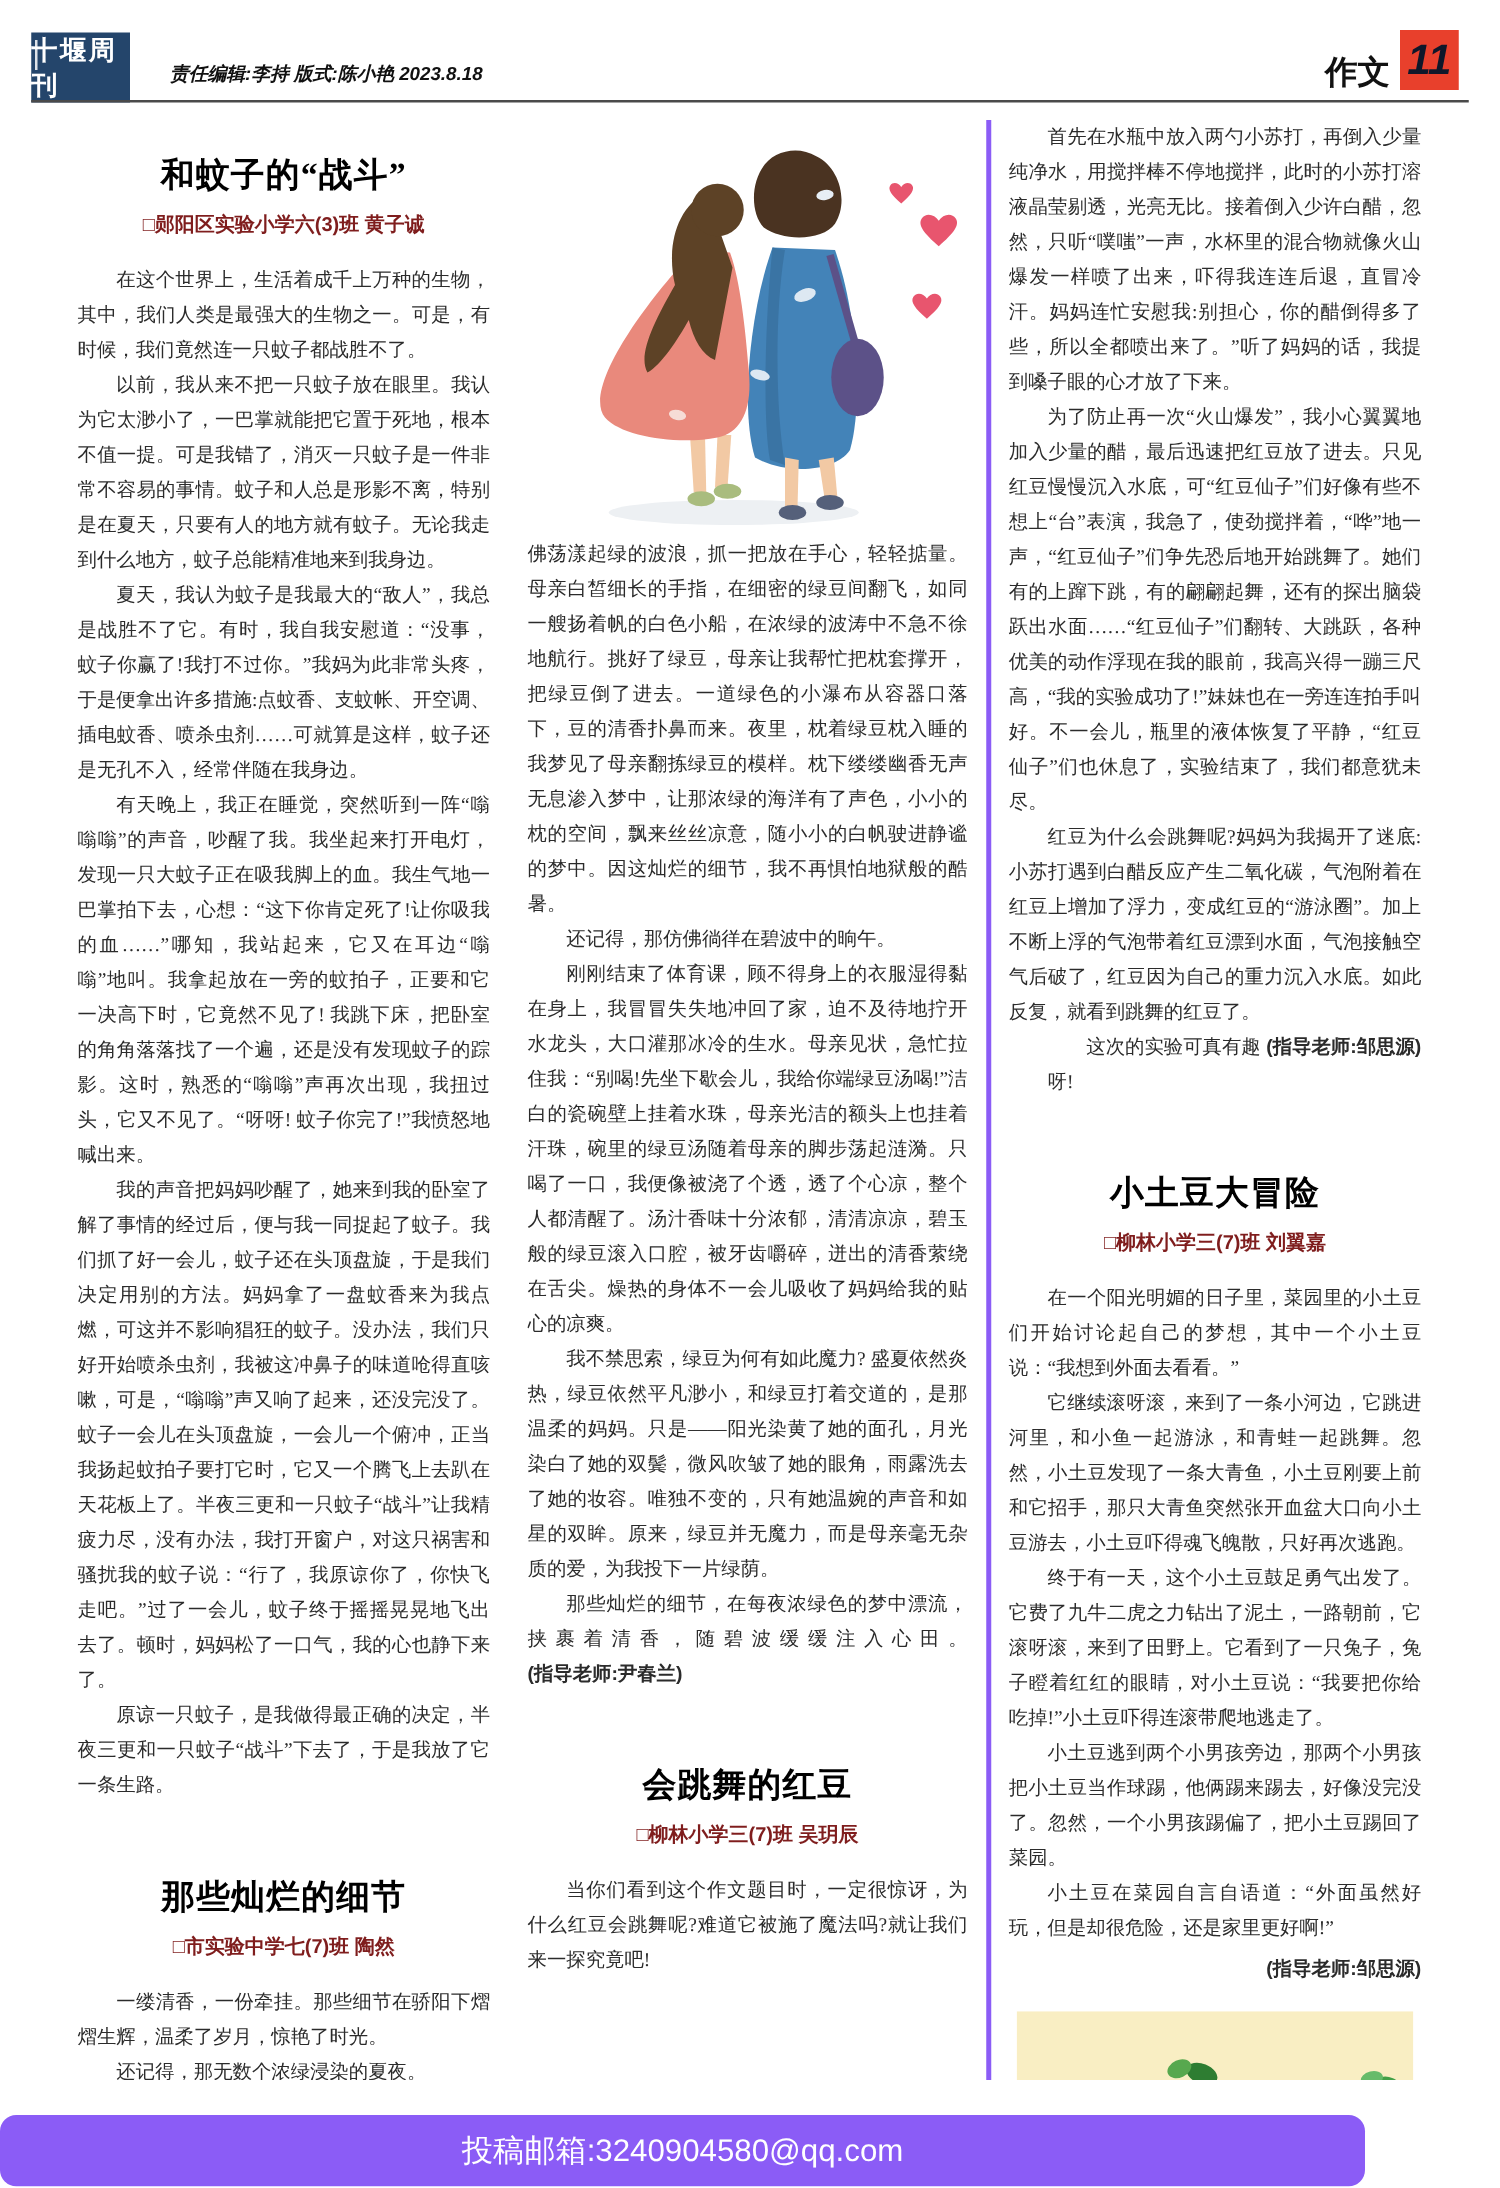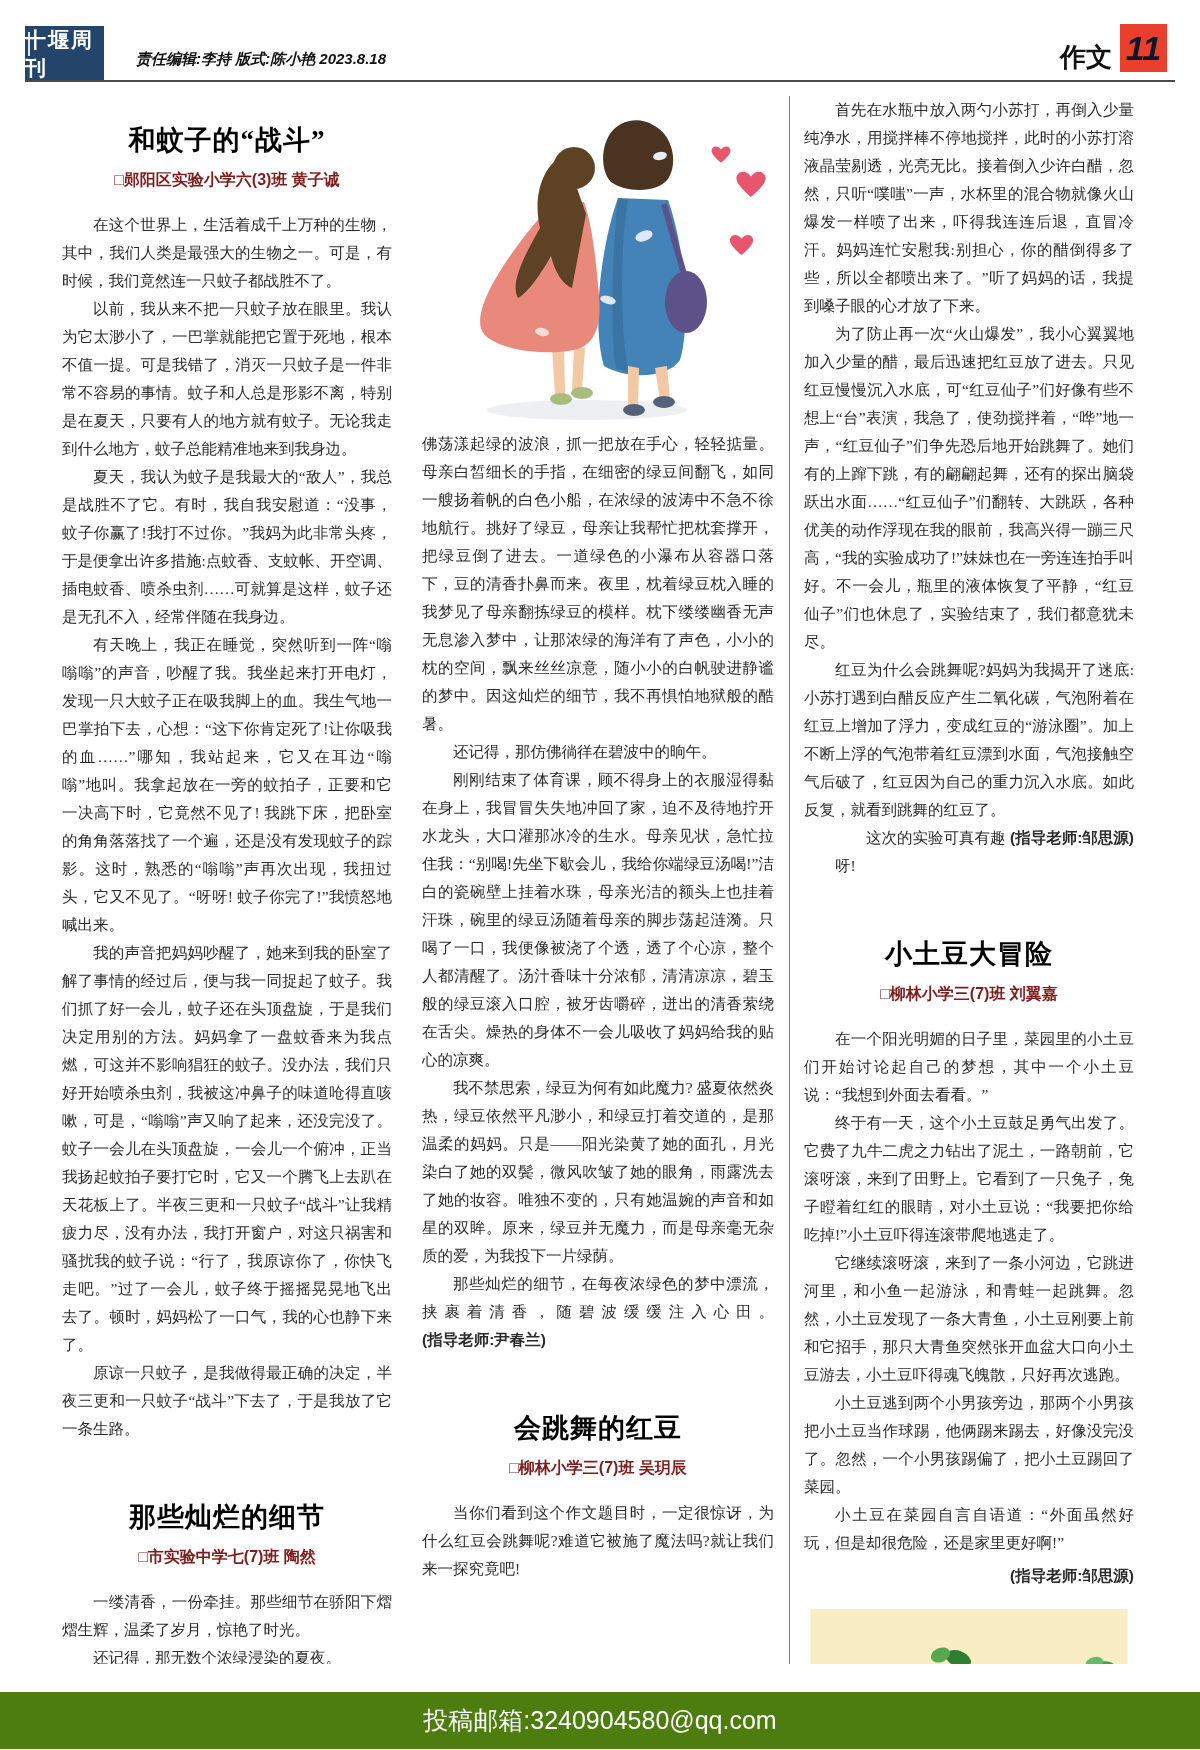"首先在水瓶中放入两勺小苏打，再倒入少量纯净水，用搅拌棒不停地搅拌，此时的小苏打溶" .col3 { border-left: 1px solid #8b5cf6 -> 4px solid #8b5cf6 }
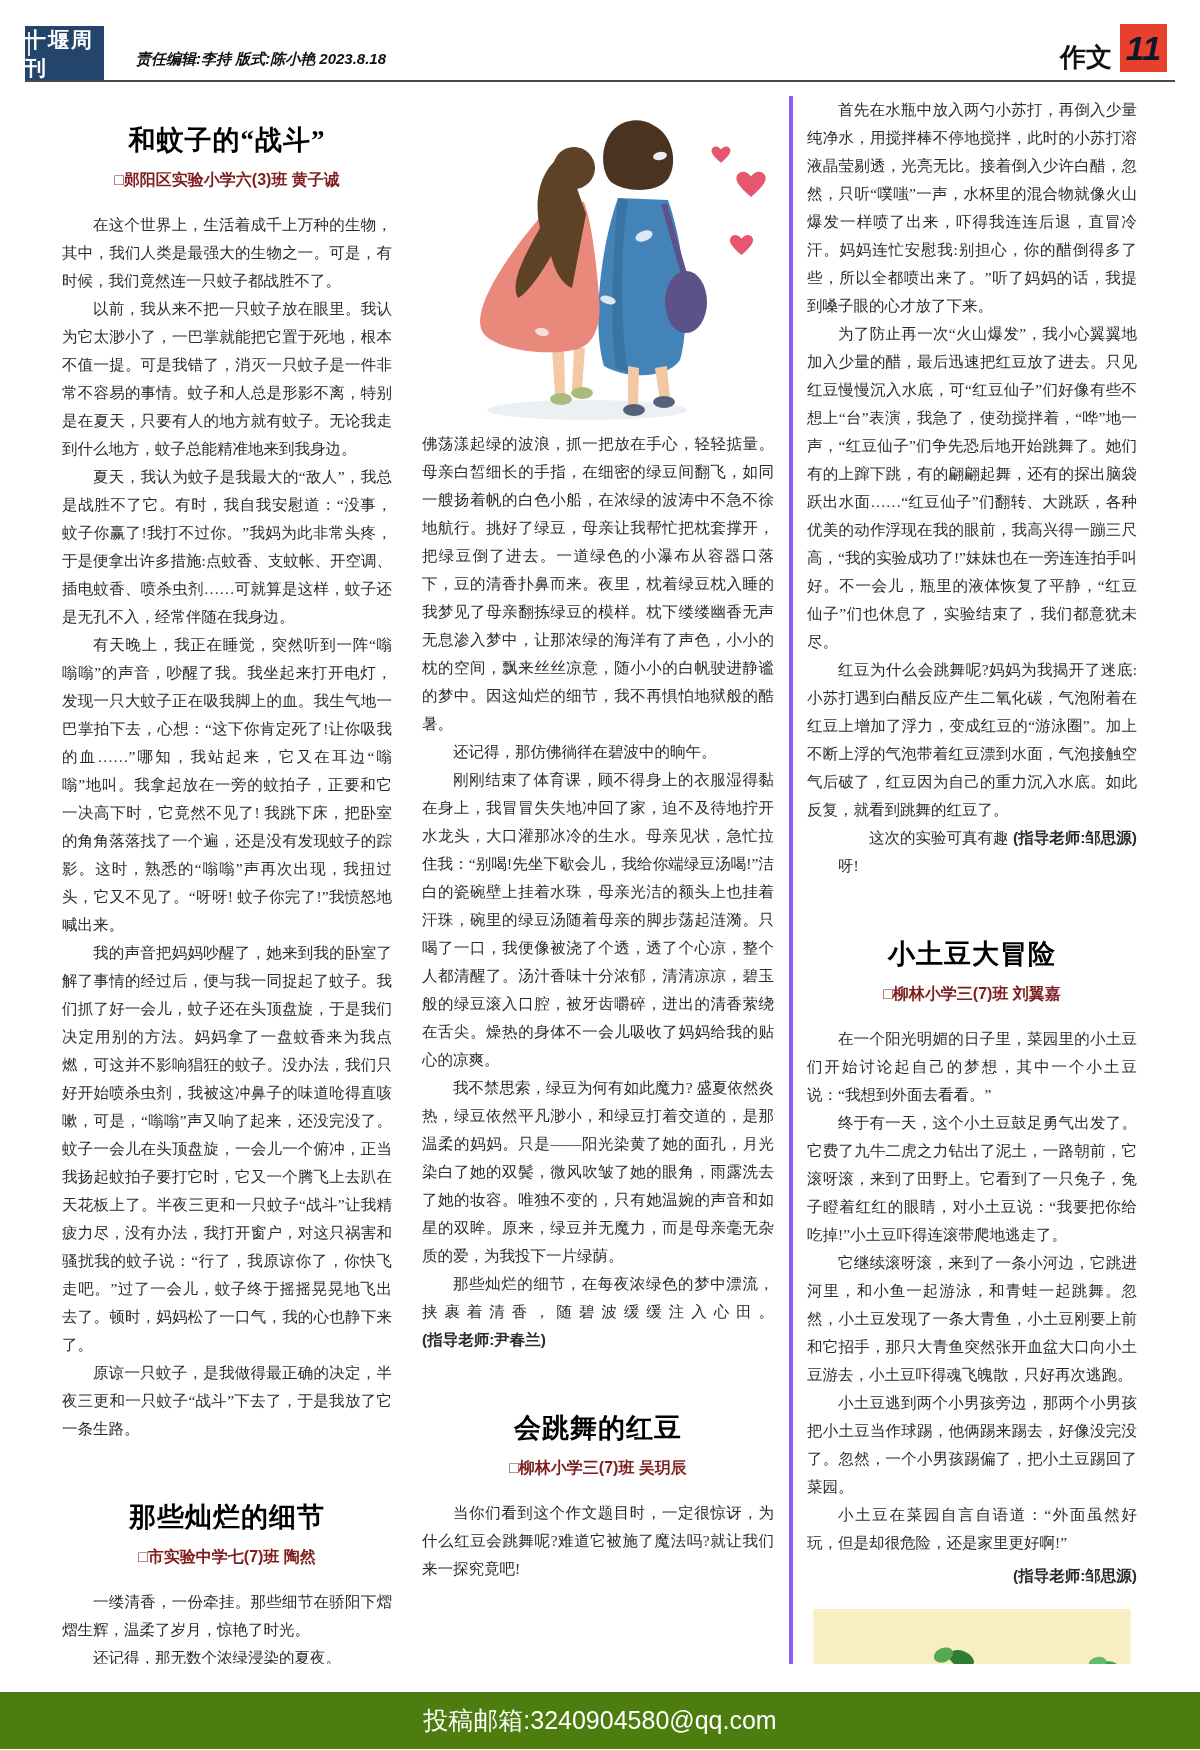"终于有一天，这个小土豆鼓足勇气出发了。它费了九牛二虎之力钻出了泥土，一路朝前，它" p.body { order: before "它继续滚呀滚，来到了一条小河边，它跳进河里，和小鱼一起游泳，和青蛙一起跳舞。忽然" -> after "它继续滚呀滚，来到了一条小河边，它跳进河里，和小鱼一起游泳，和青蛙一起跳舞。忽然" }
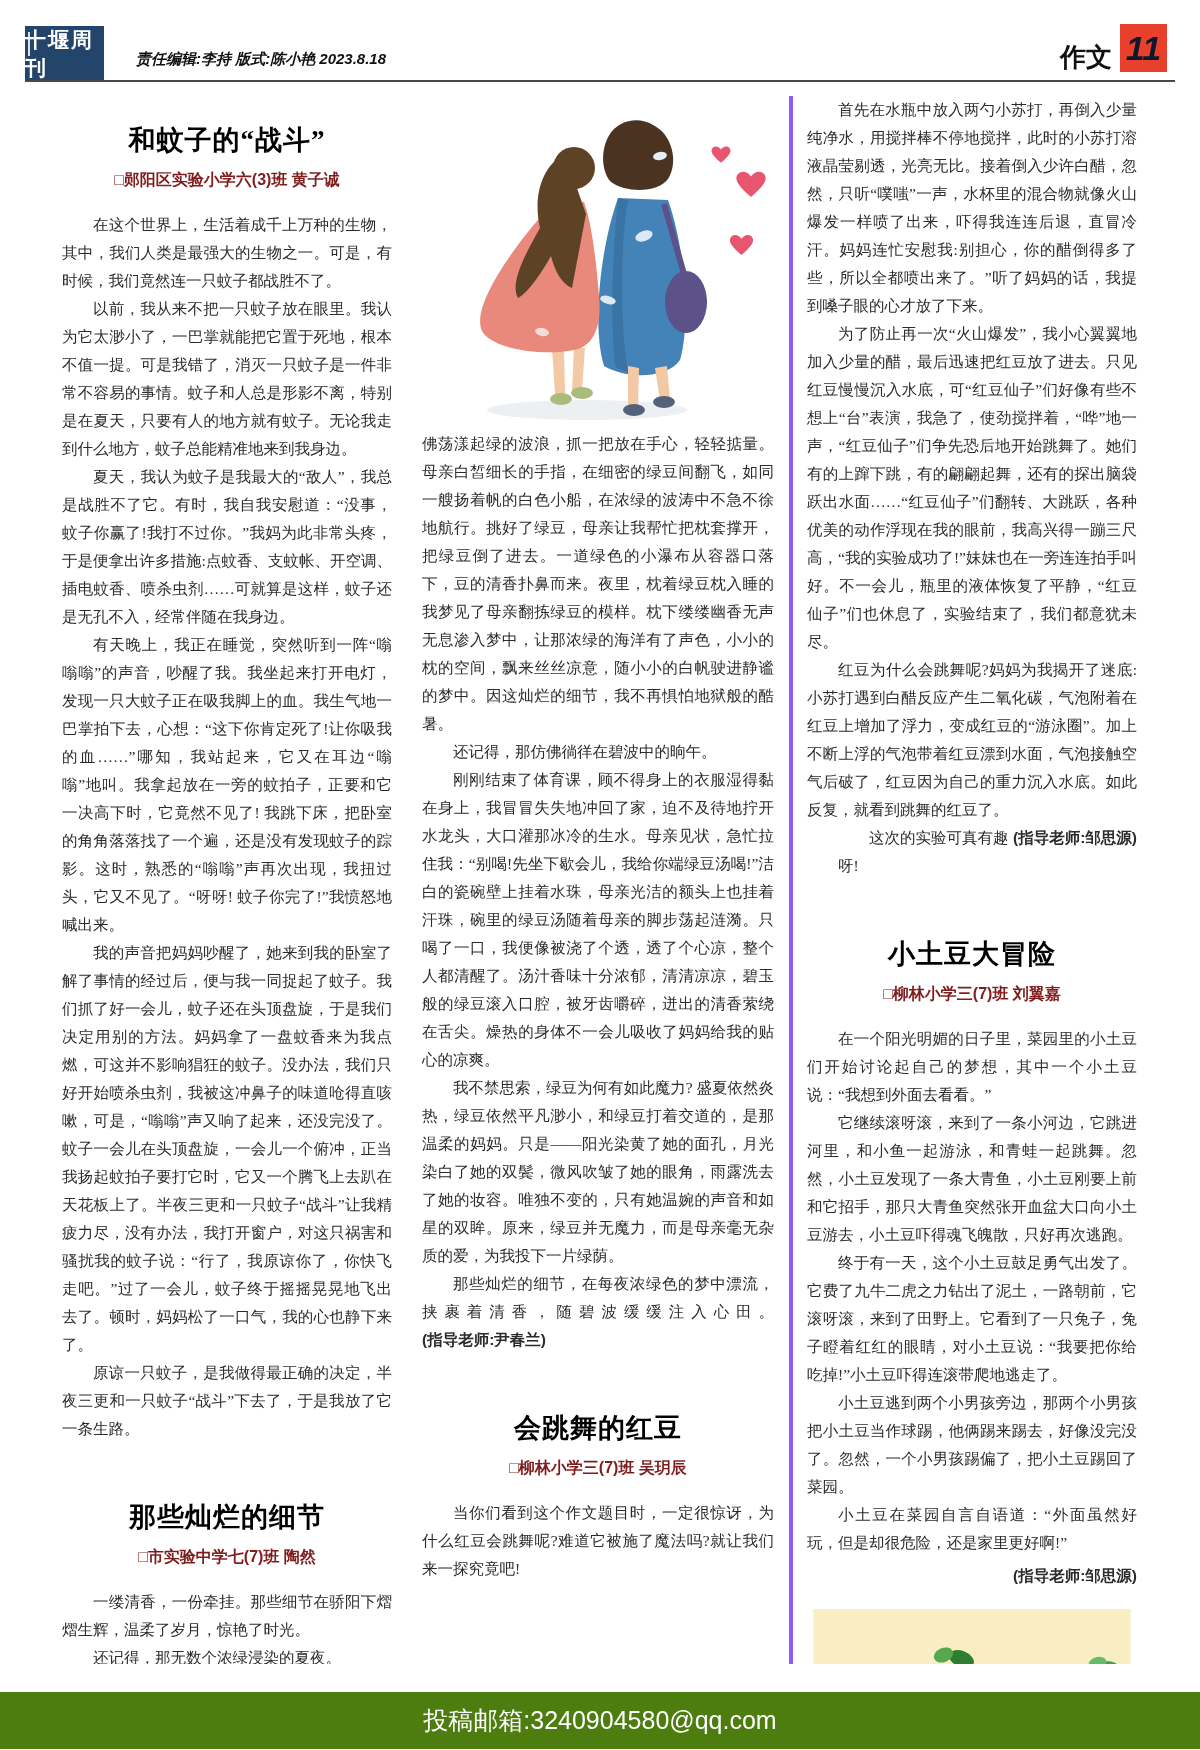"投稿邮箱:3240904580@qq.com" .footer-bar { background: #4d7c0f -> #8b5cf6; border-radius: none -> 13px; width: 1200px -> 1092px }
